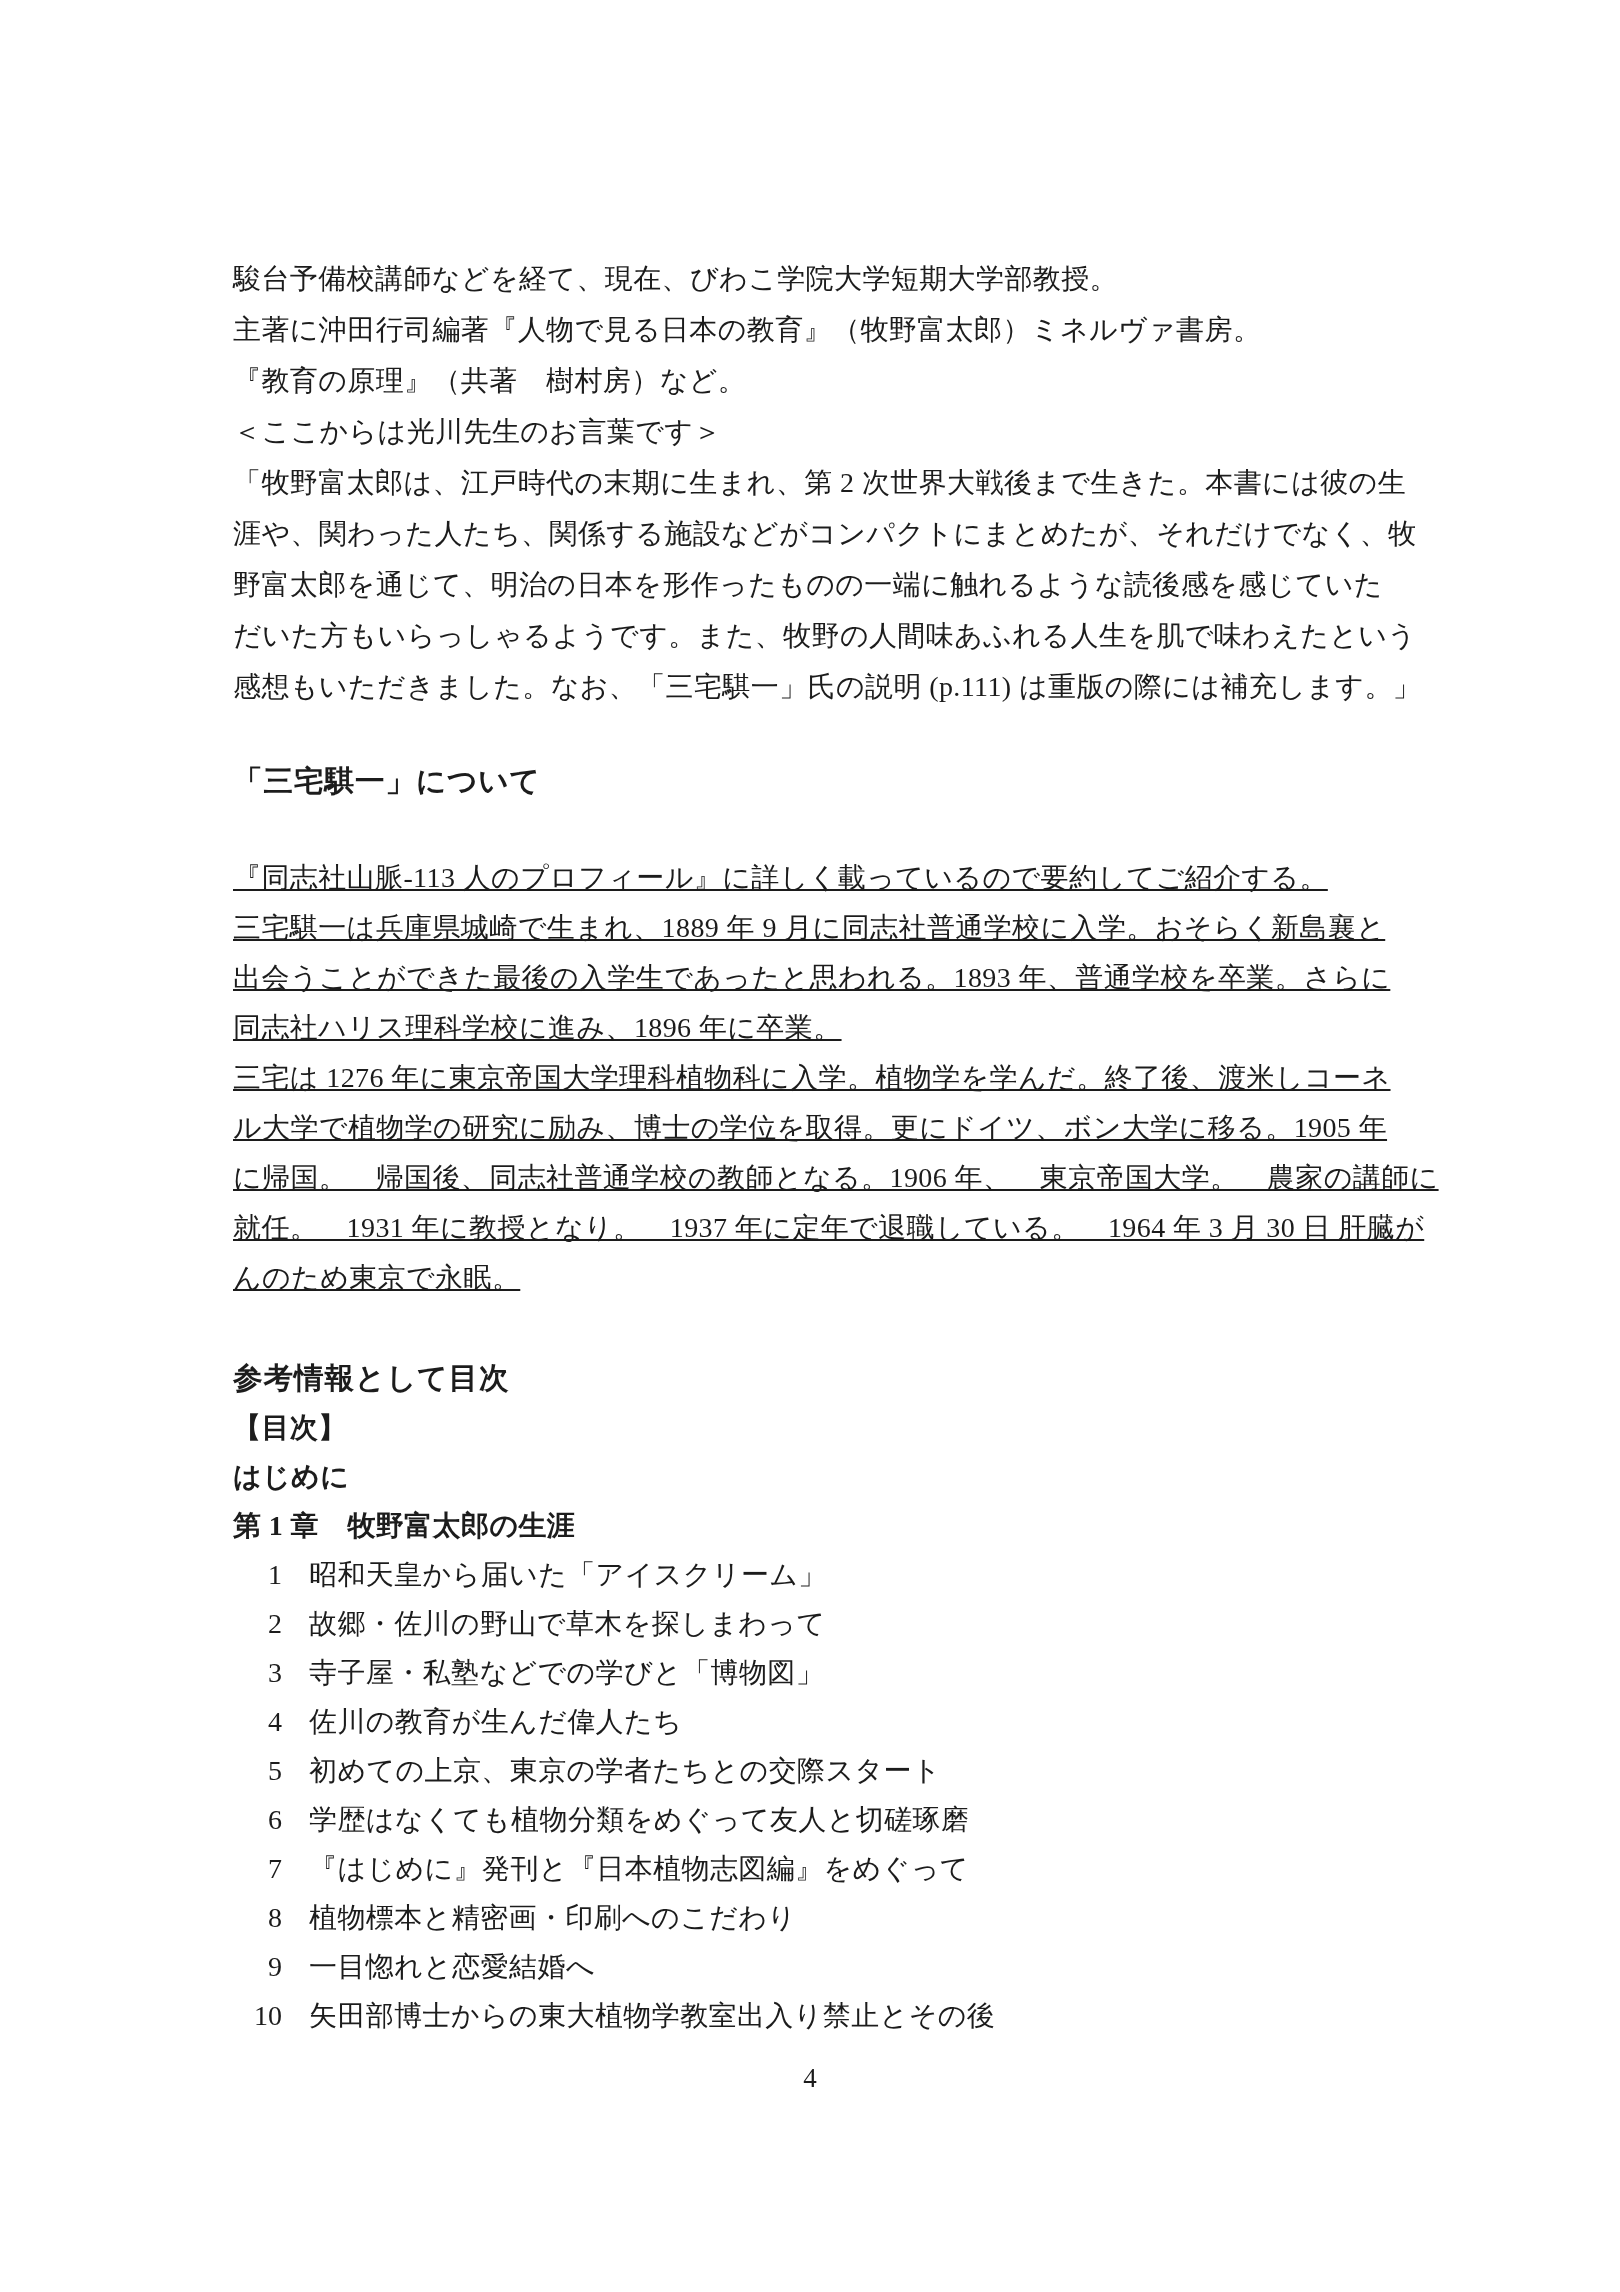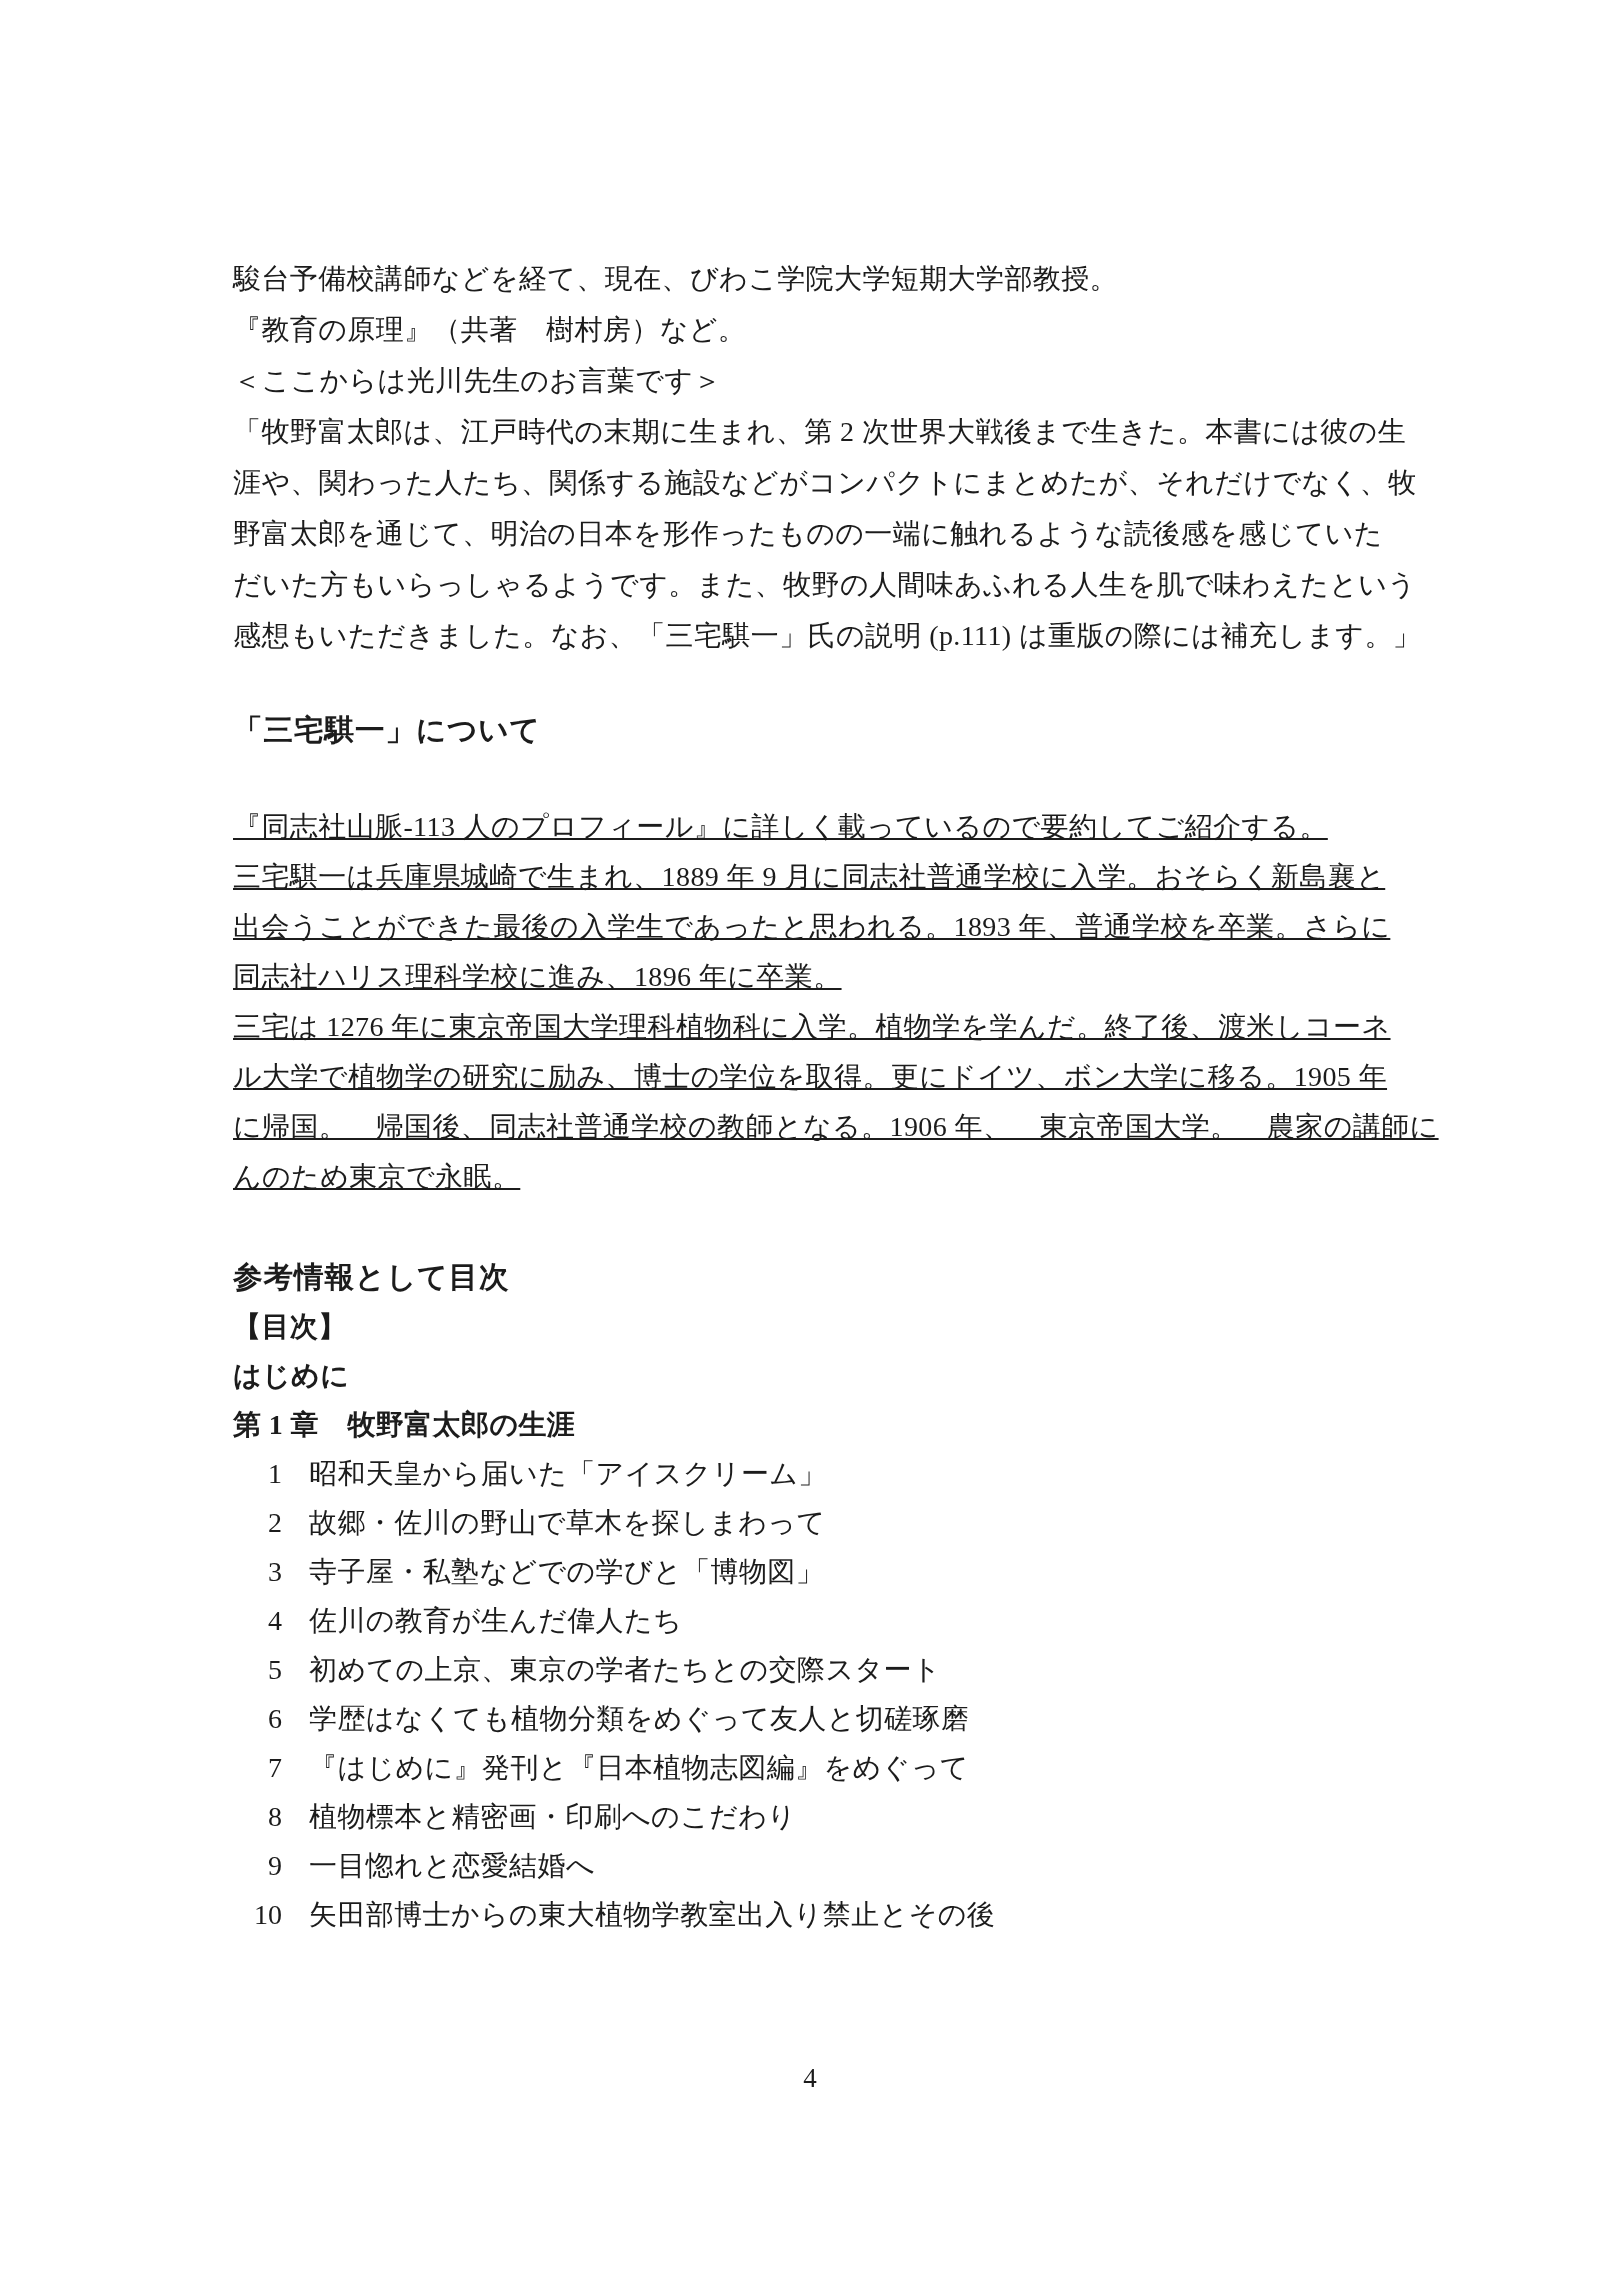"主著に沖田行司編著『人物で見る日本の教育』（牧野富太郎）ミネルヴァ書房。" div.line { html: none -> <div>主著に沖田行司編著『人物で見る日本の教育』（牧野富太郎）ミネルヴァ書房。</div> }
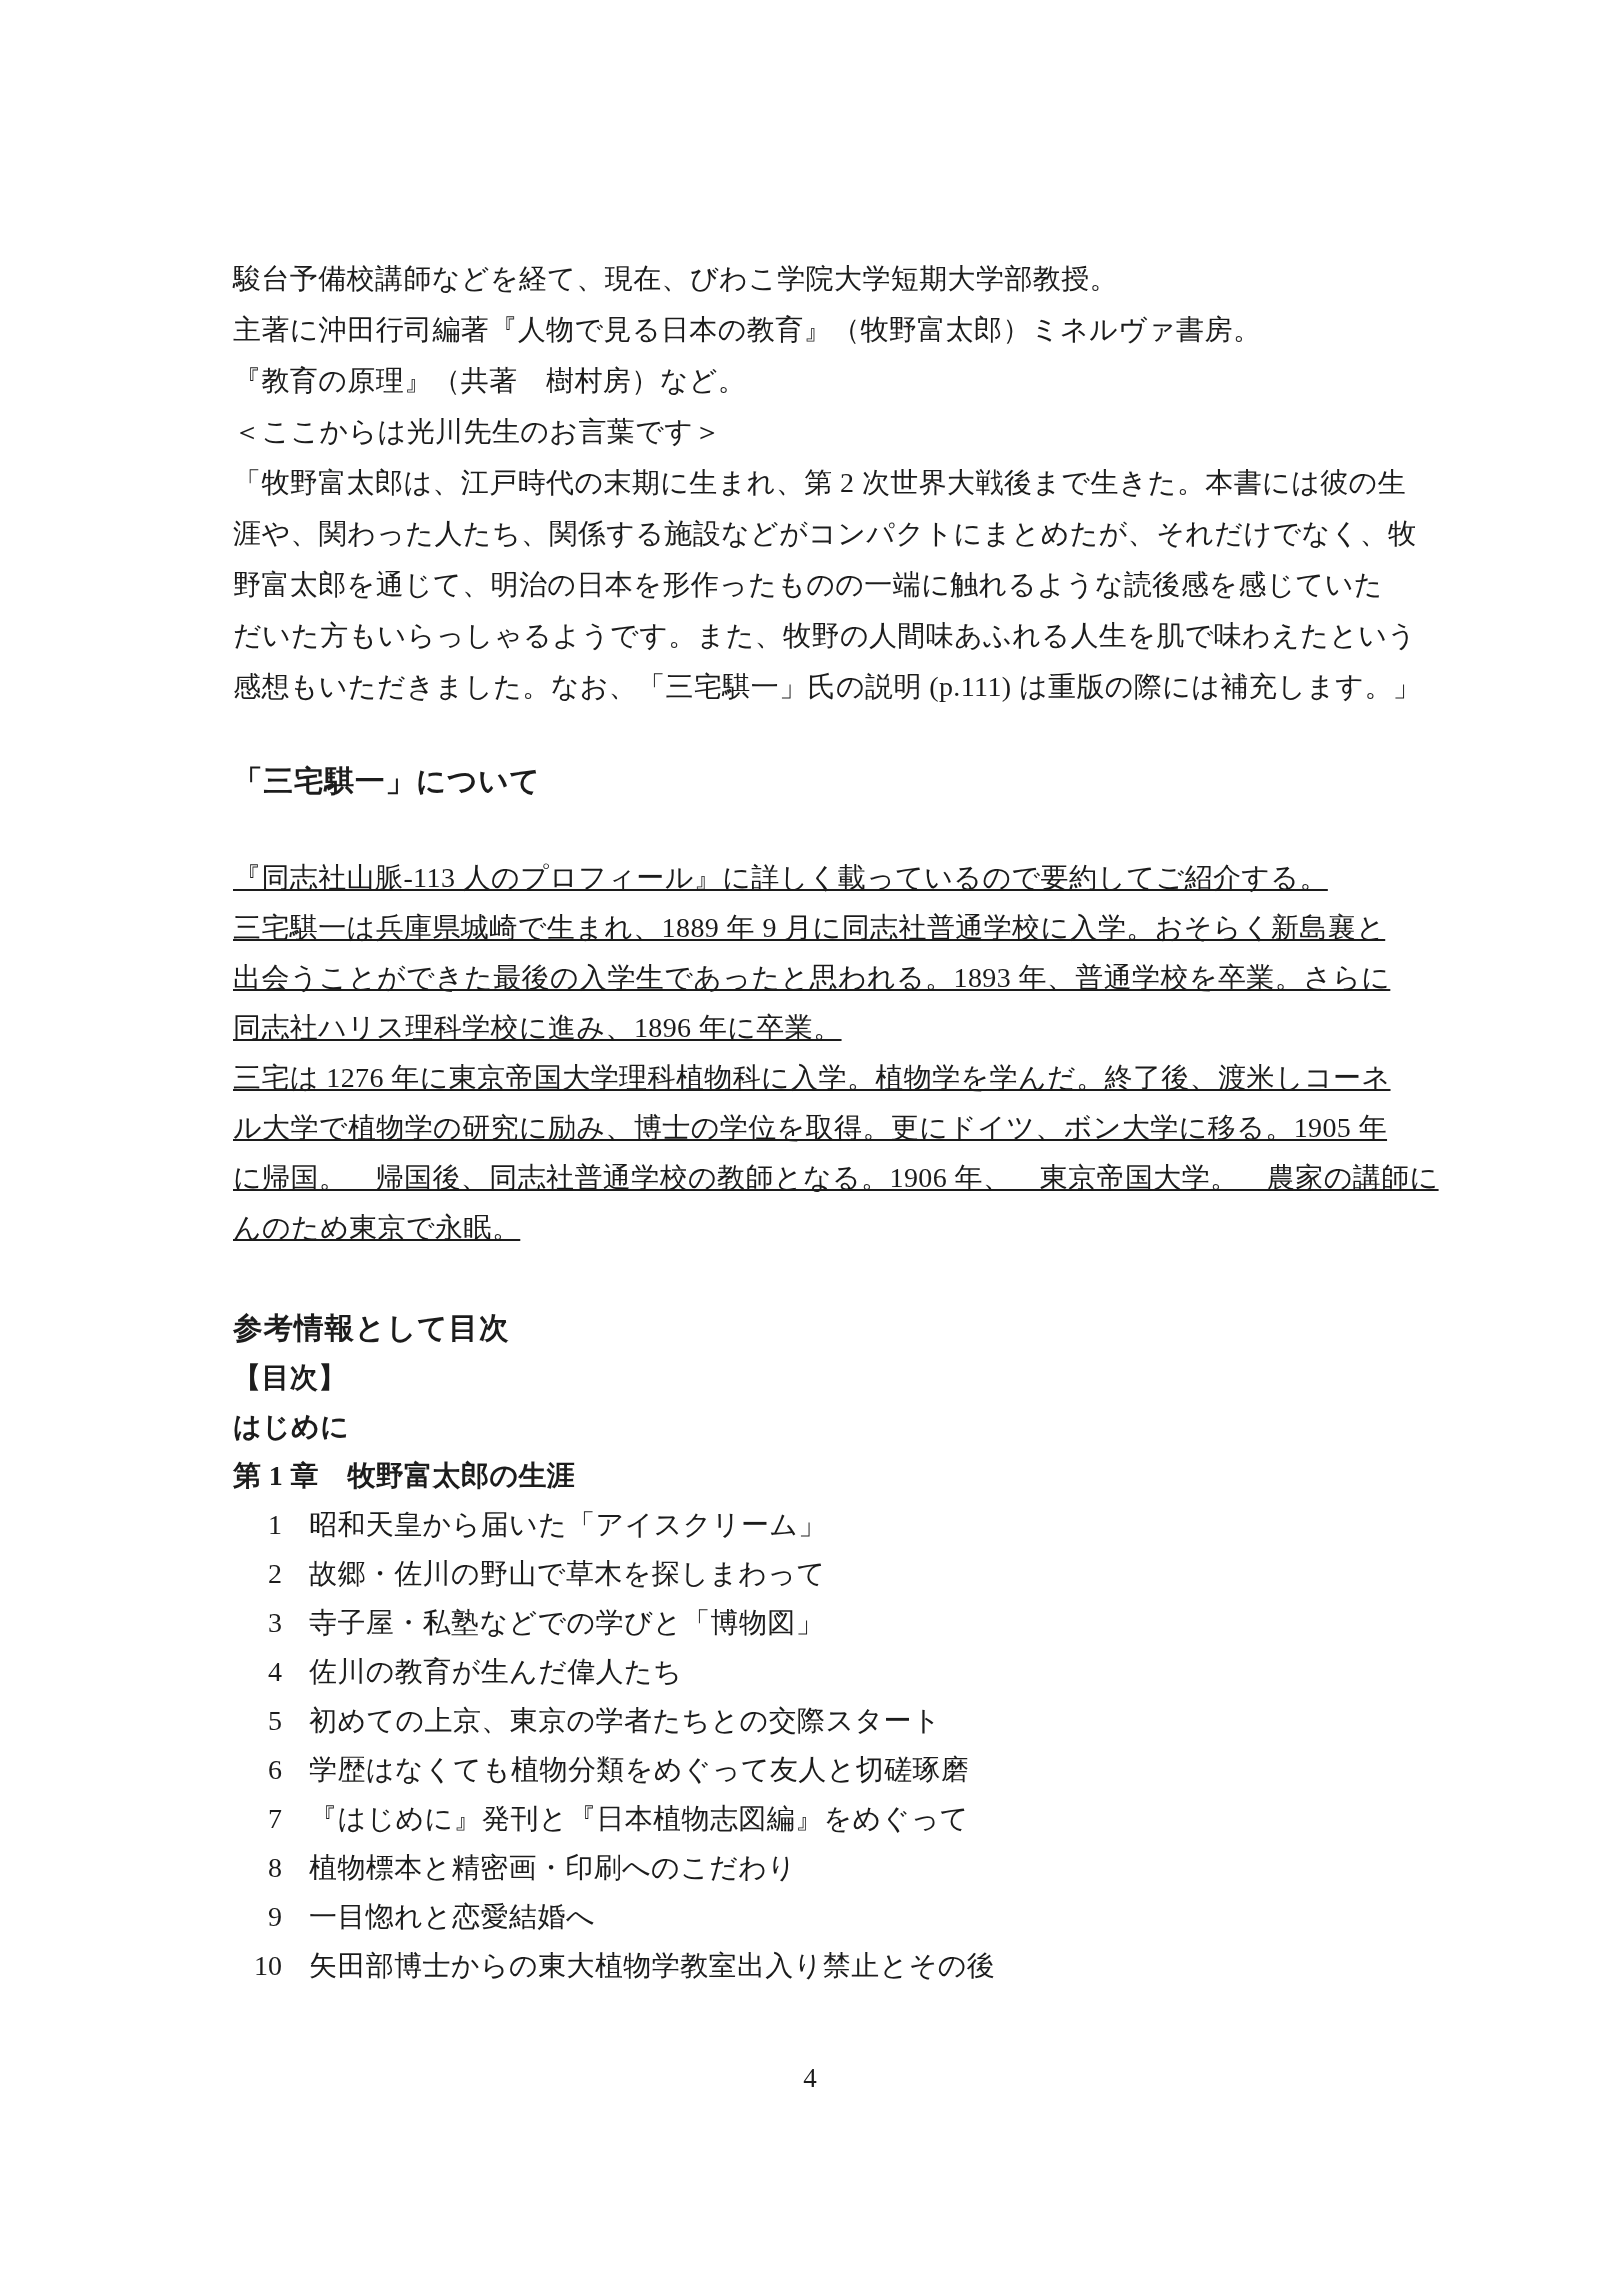"就任。 1931 年に教授となり。 1937 年に定年で退職している。" div.line { html: none -> <div>就任。 1931 年に教授となり。 1937 年に定年で退職している。 1964 年 3 月 30 日 肝臓が</div> }
